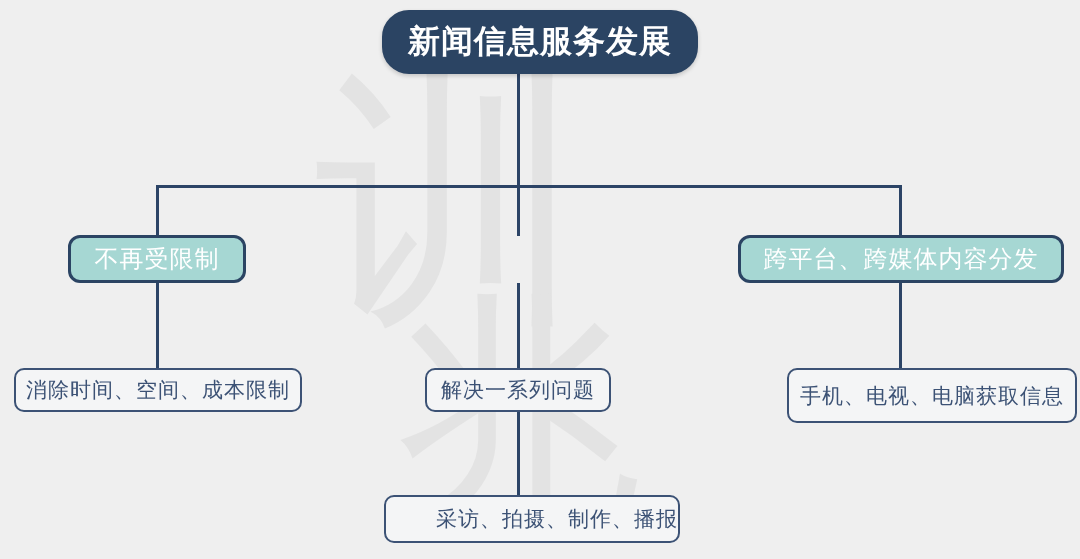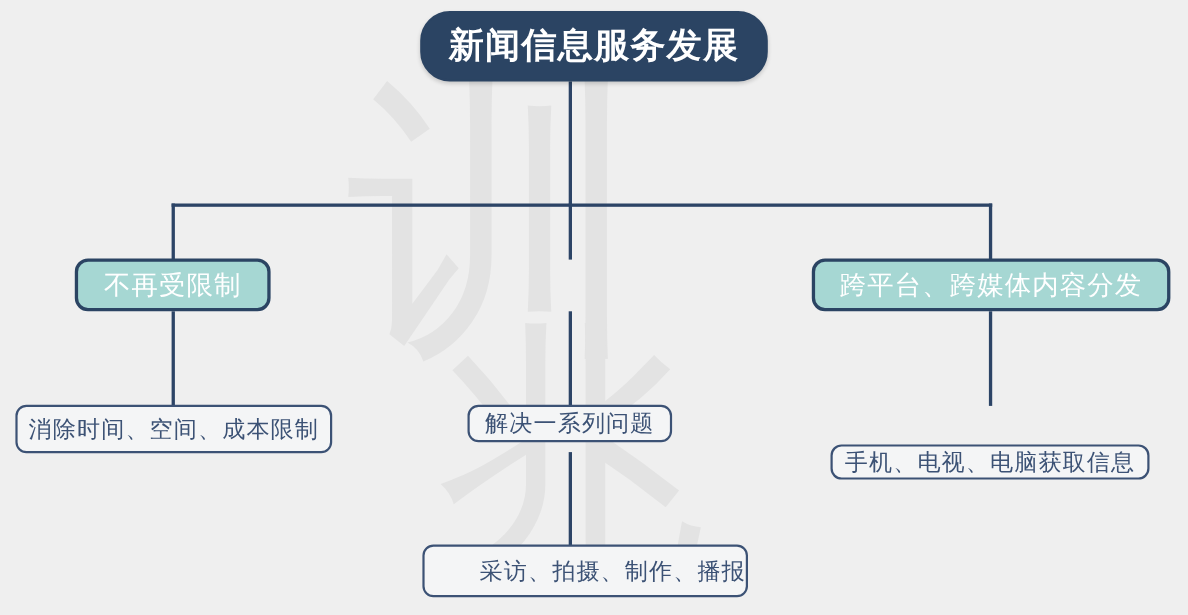"解决一系列问题" div.node { height: 34px -> 44px }
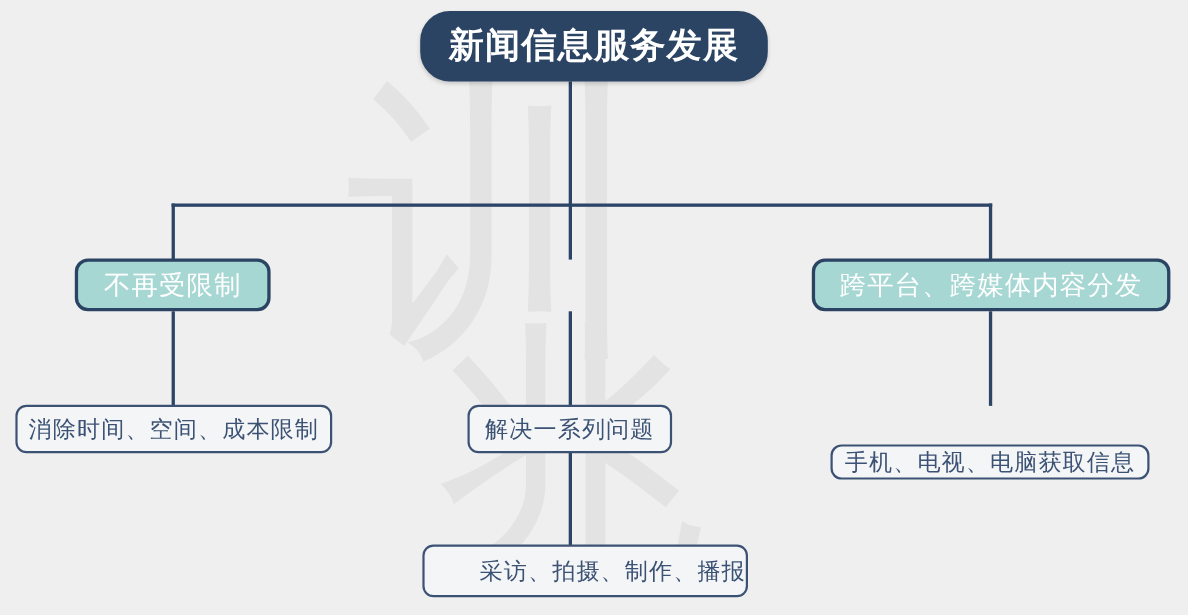"手机、电视、电脑获取信息" div.node { height: 32px -> 55px; left: 755px -> 787px; margin-top: 36px -> none }
